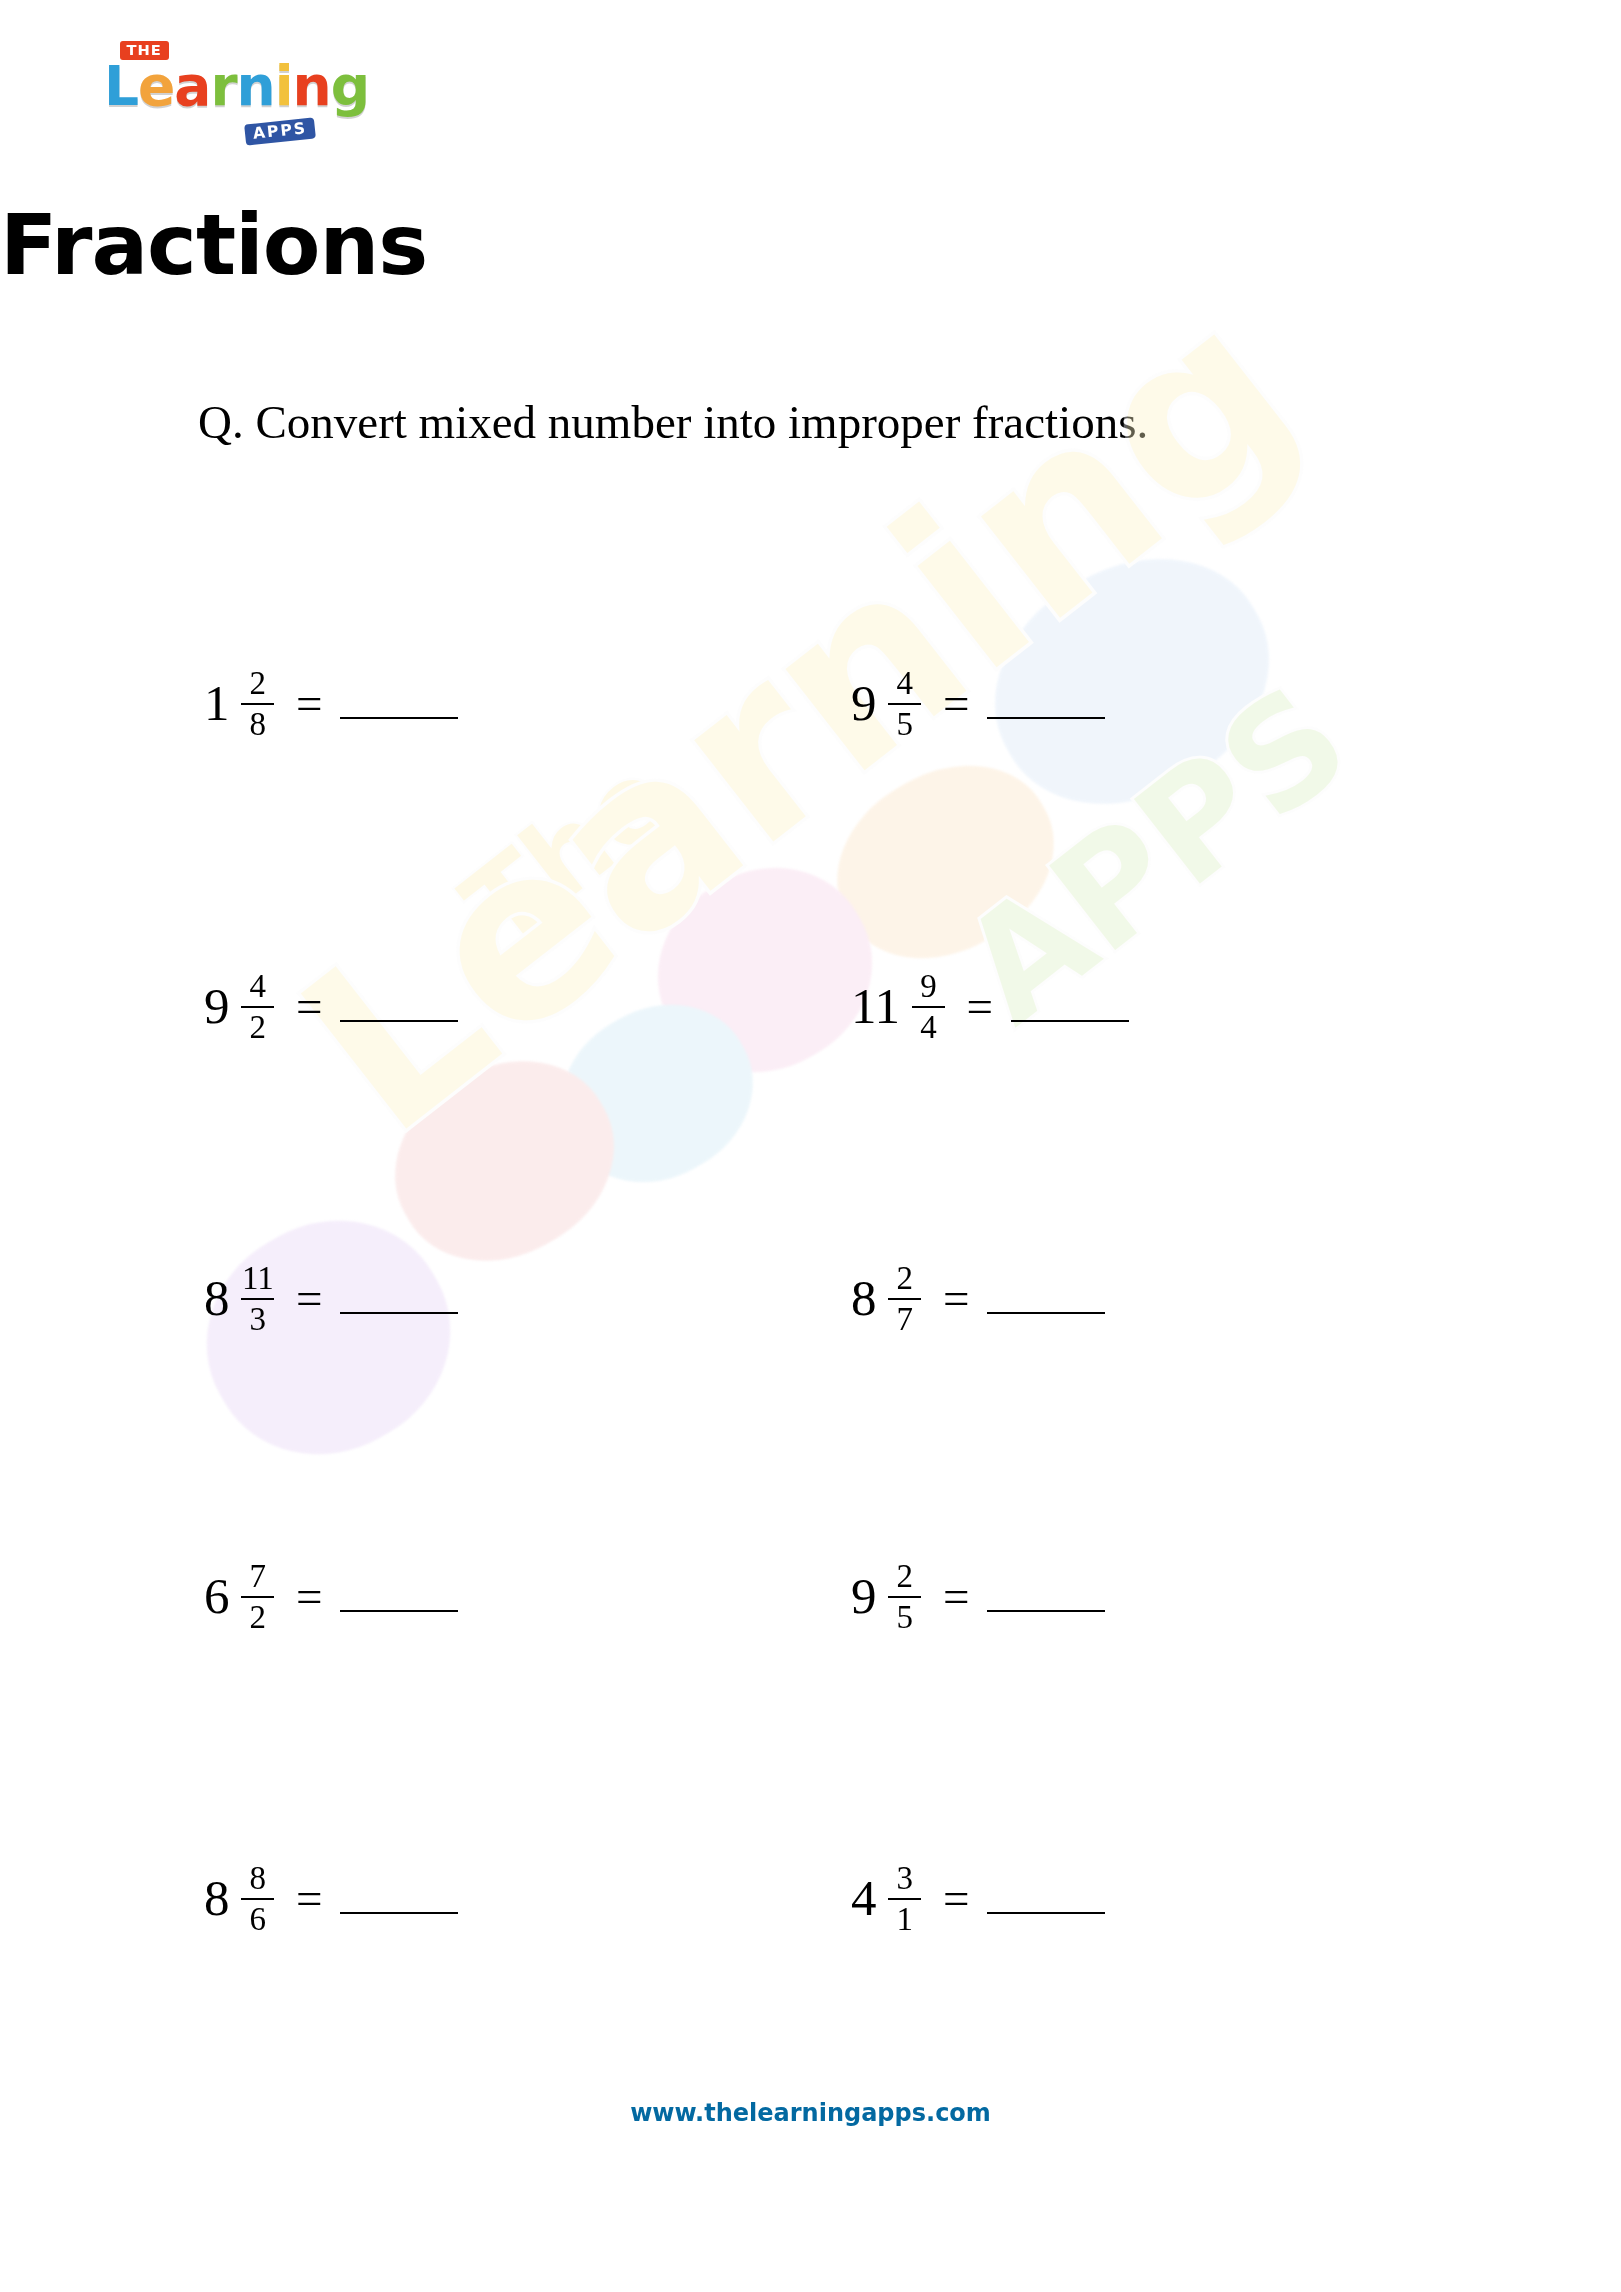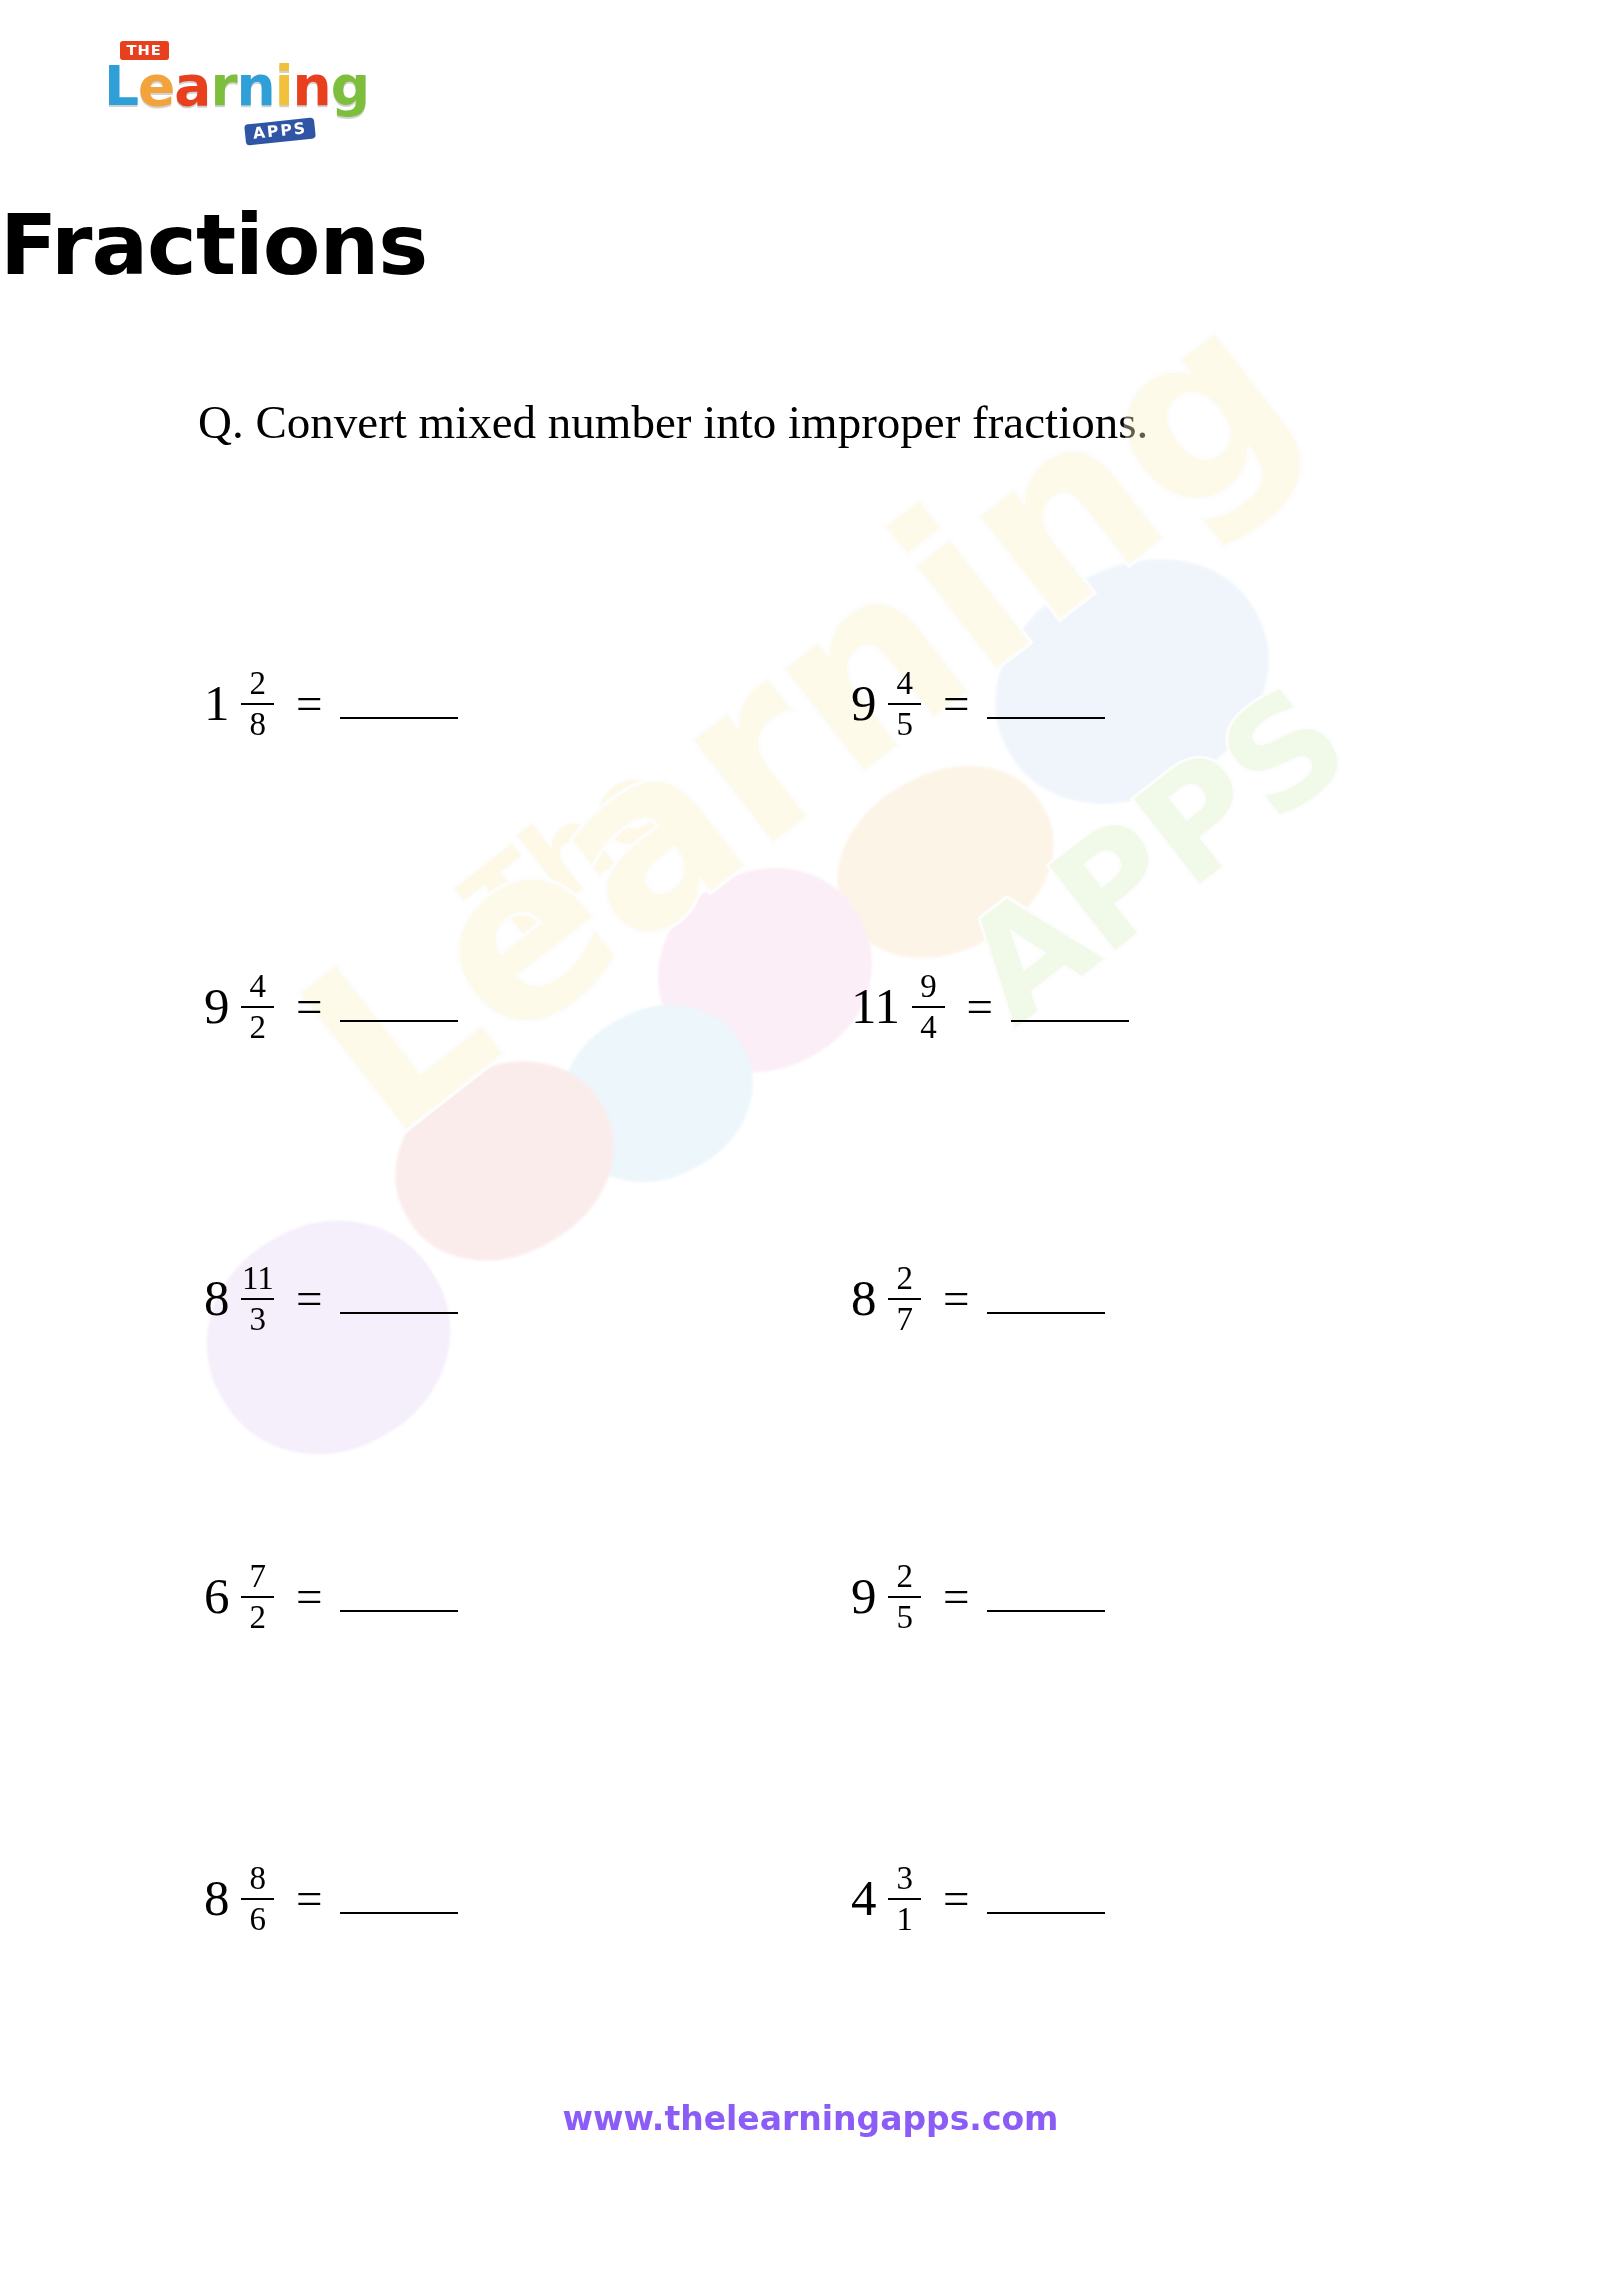"www.thelearningapps.com" .footer { color: #8b5cf6 -> #0369a1; font-size: 33px -> 24px }
